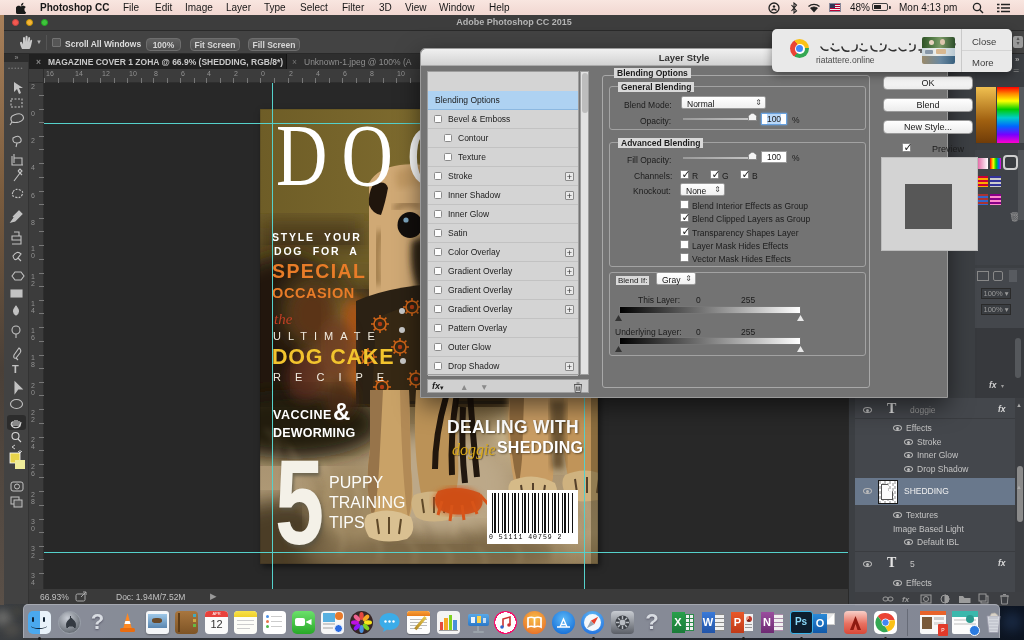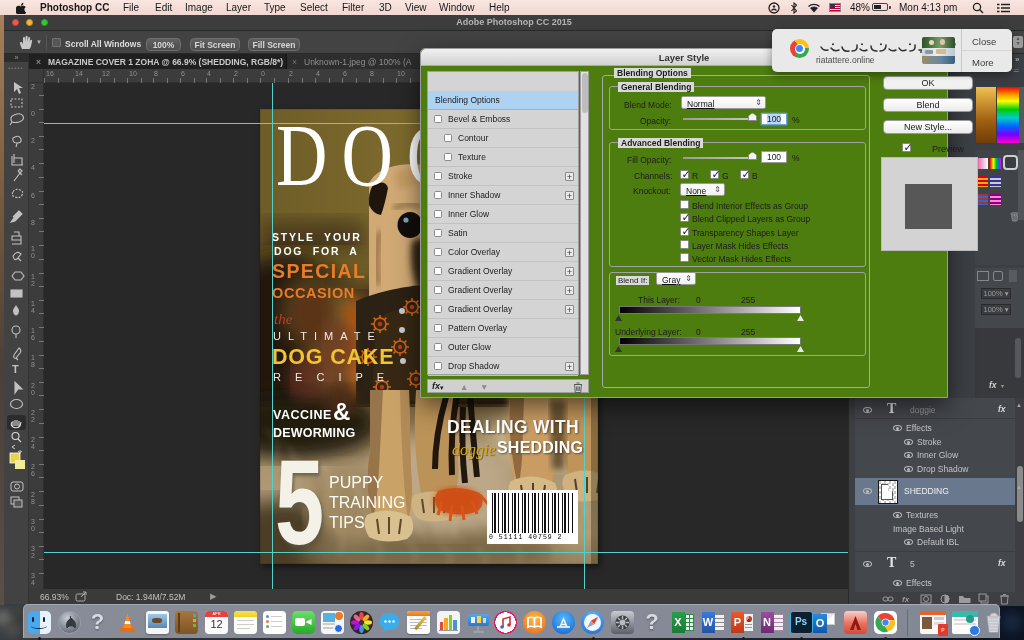"Layer Style" #dialog { background: #4d7c0f -> #737373 }
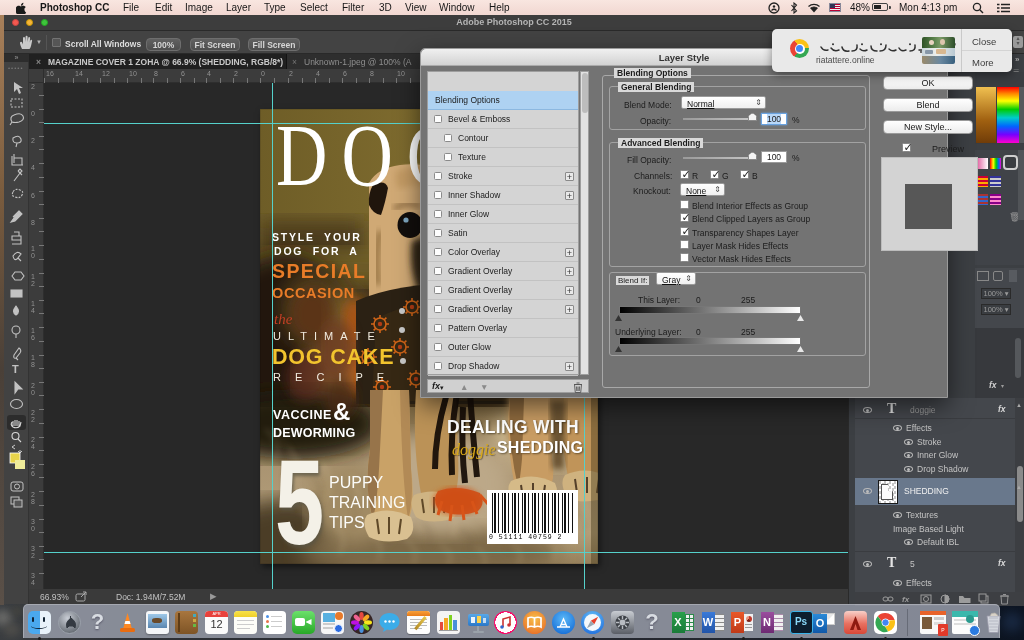"Normal" .combo { text-decoration: underline -> none }
